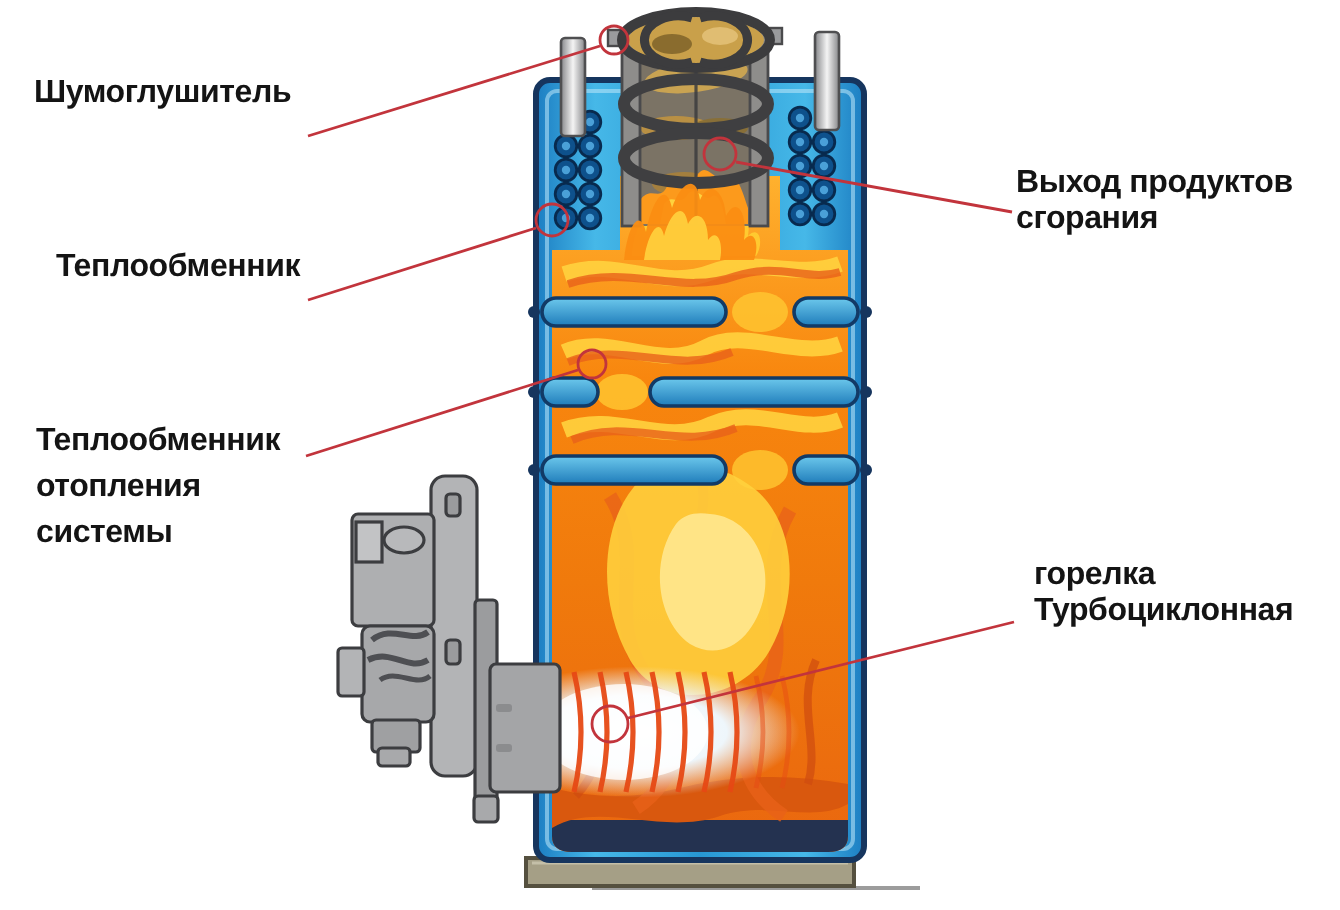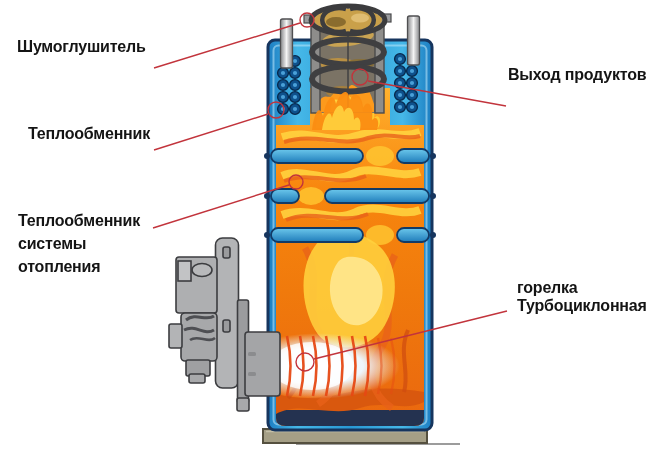"Выход продуктов" #label-exhaust { top: 66px -> 83px }
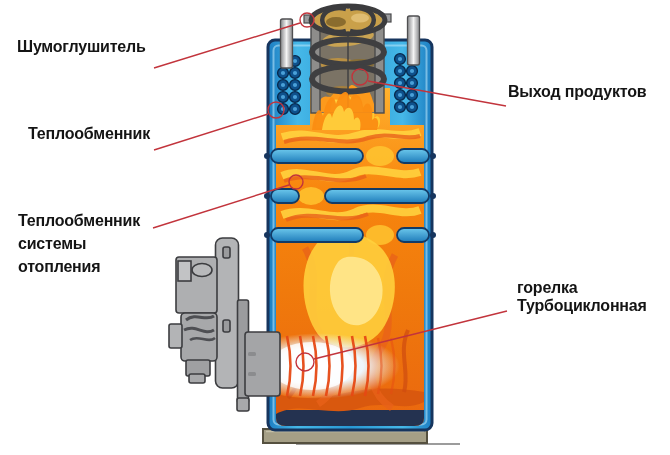"сгорания" span { html: none -> <span>сгорания</span> }
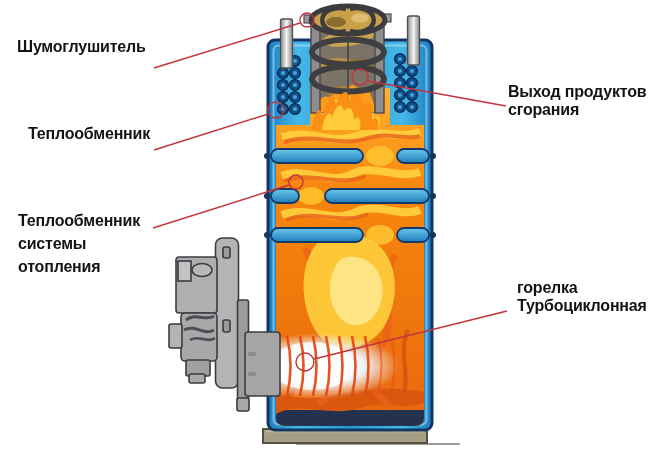"системы" span { order: before "отопления" -> after "отопления" }
